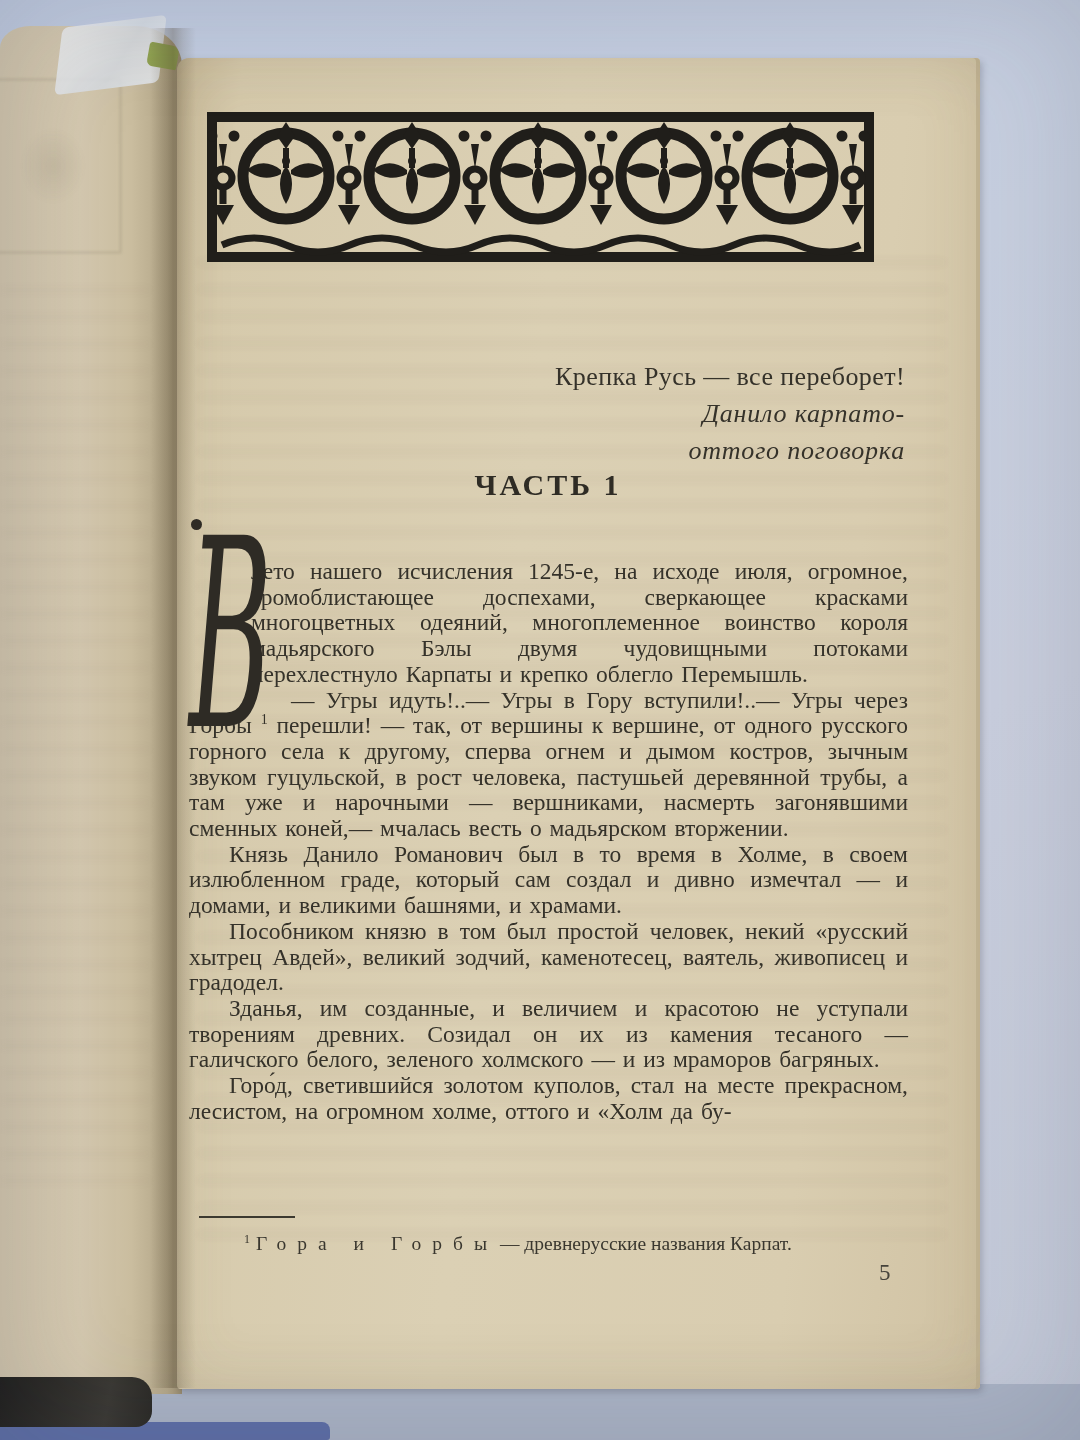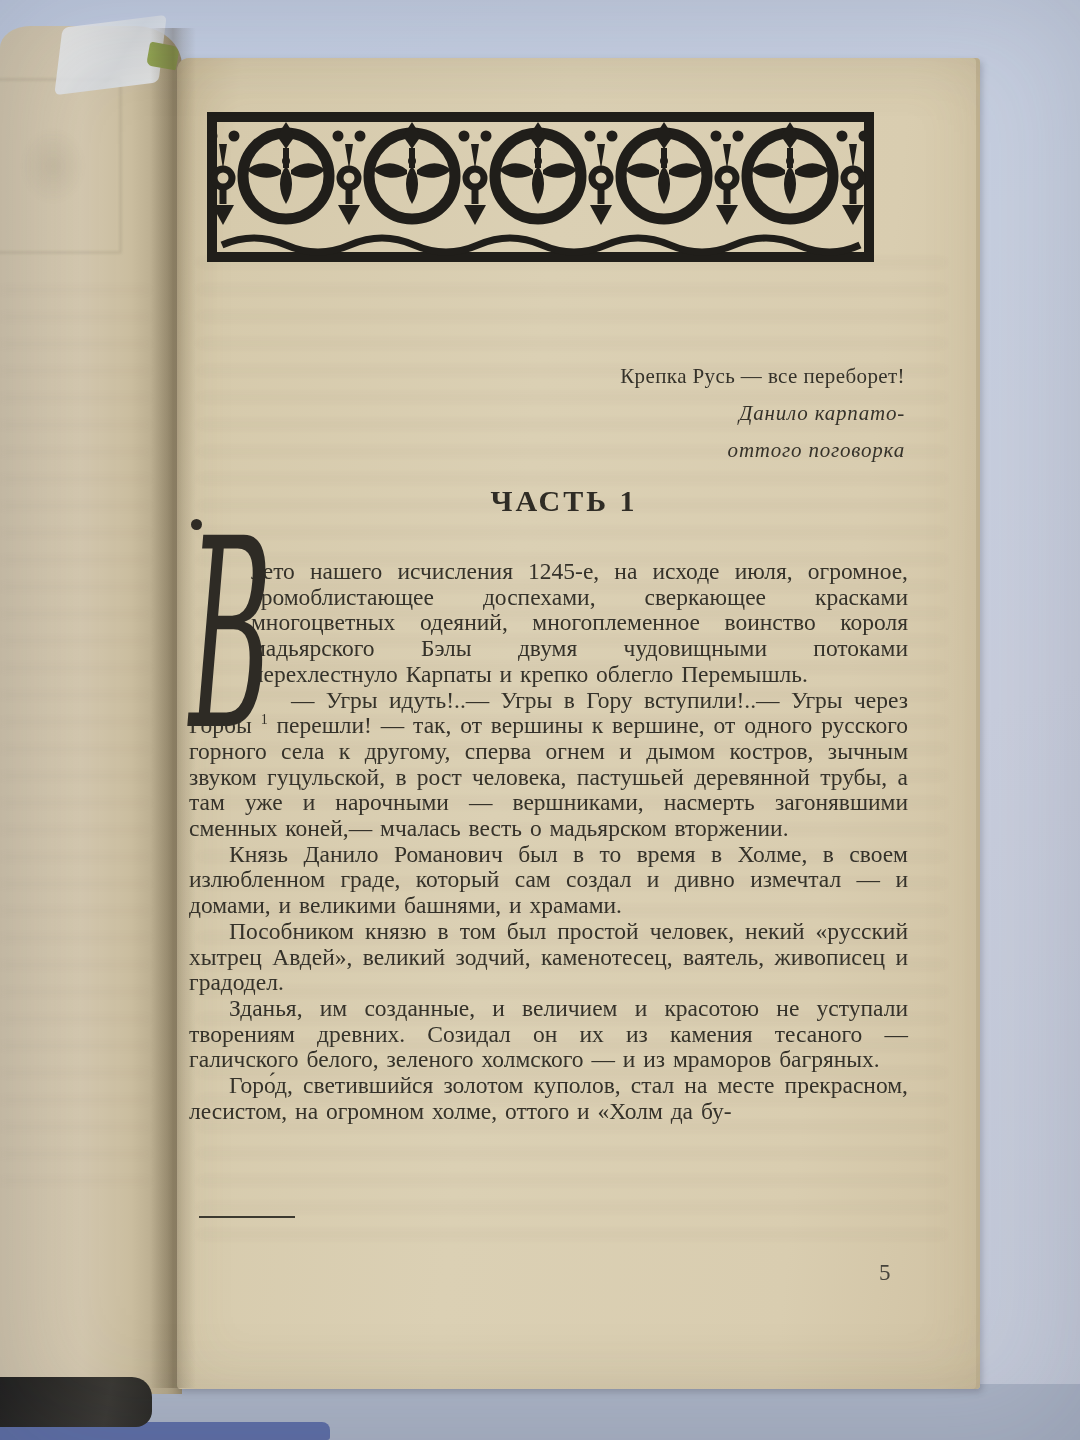"Крепка Русь — все переборет!" .epigraph { font-size: 21px -> 26px }
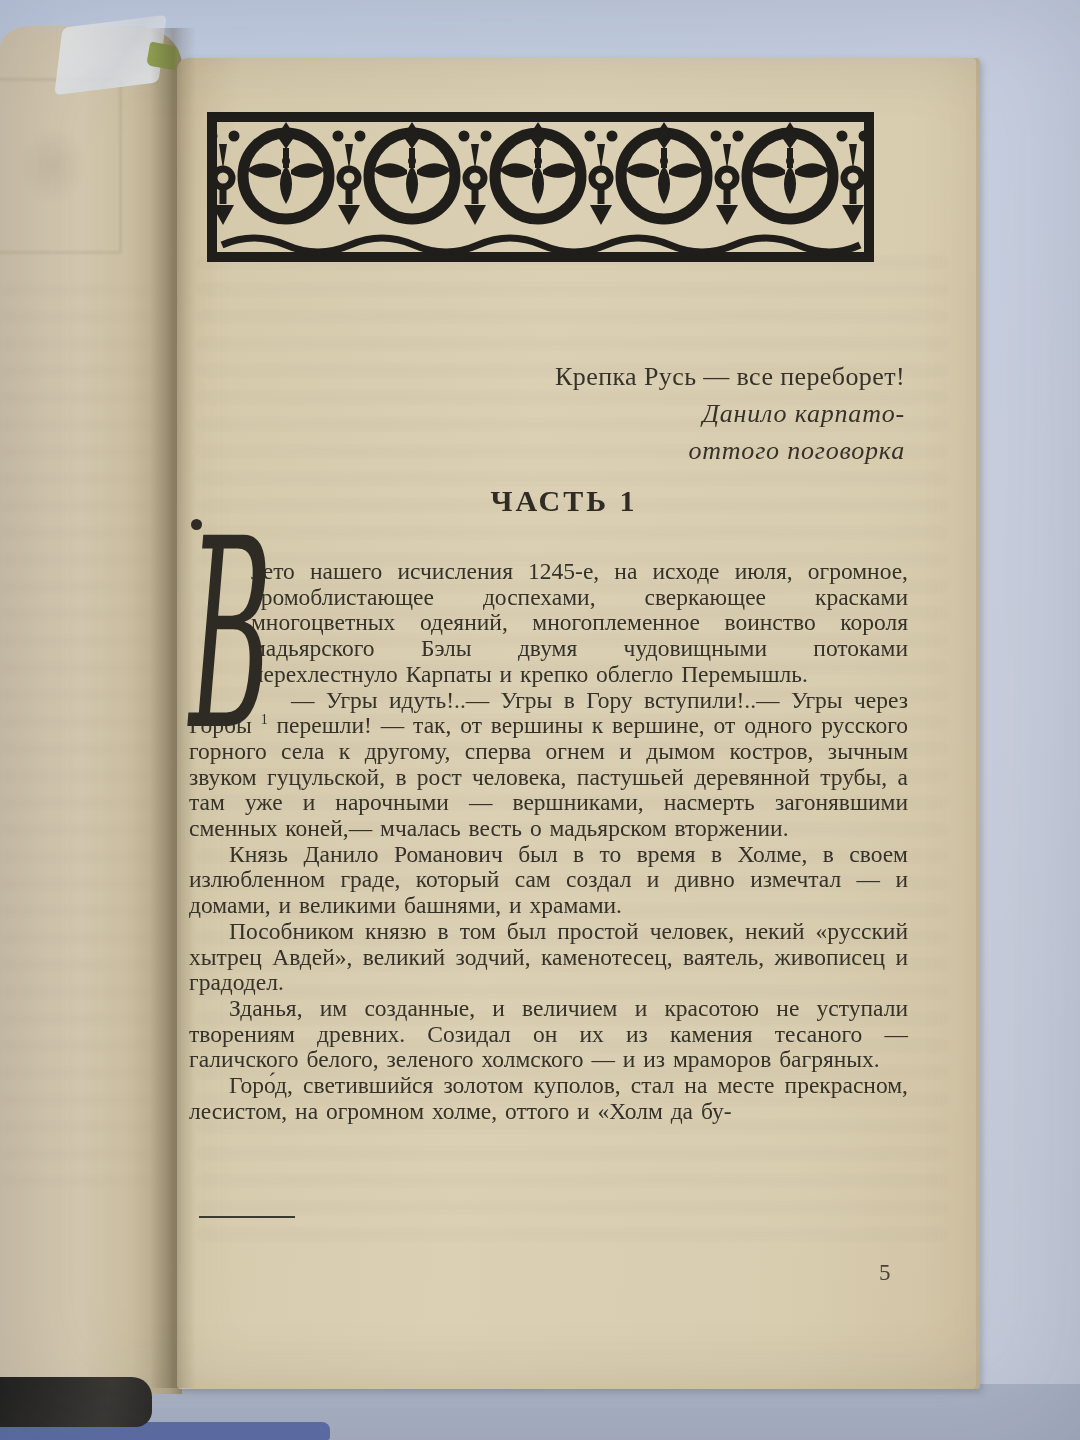"ЧАСТЬ 1" .heading { margin: 16px -> 0 }
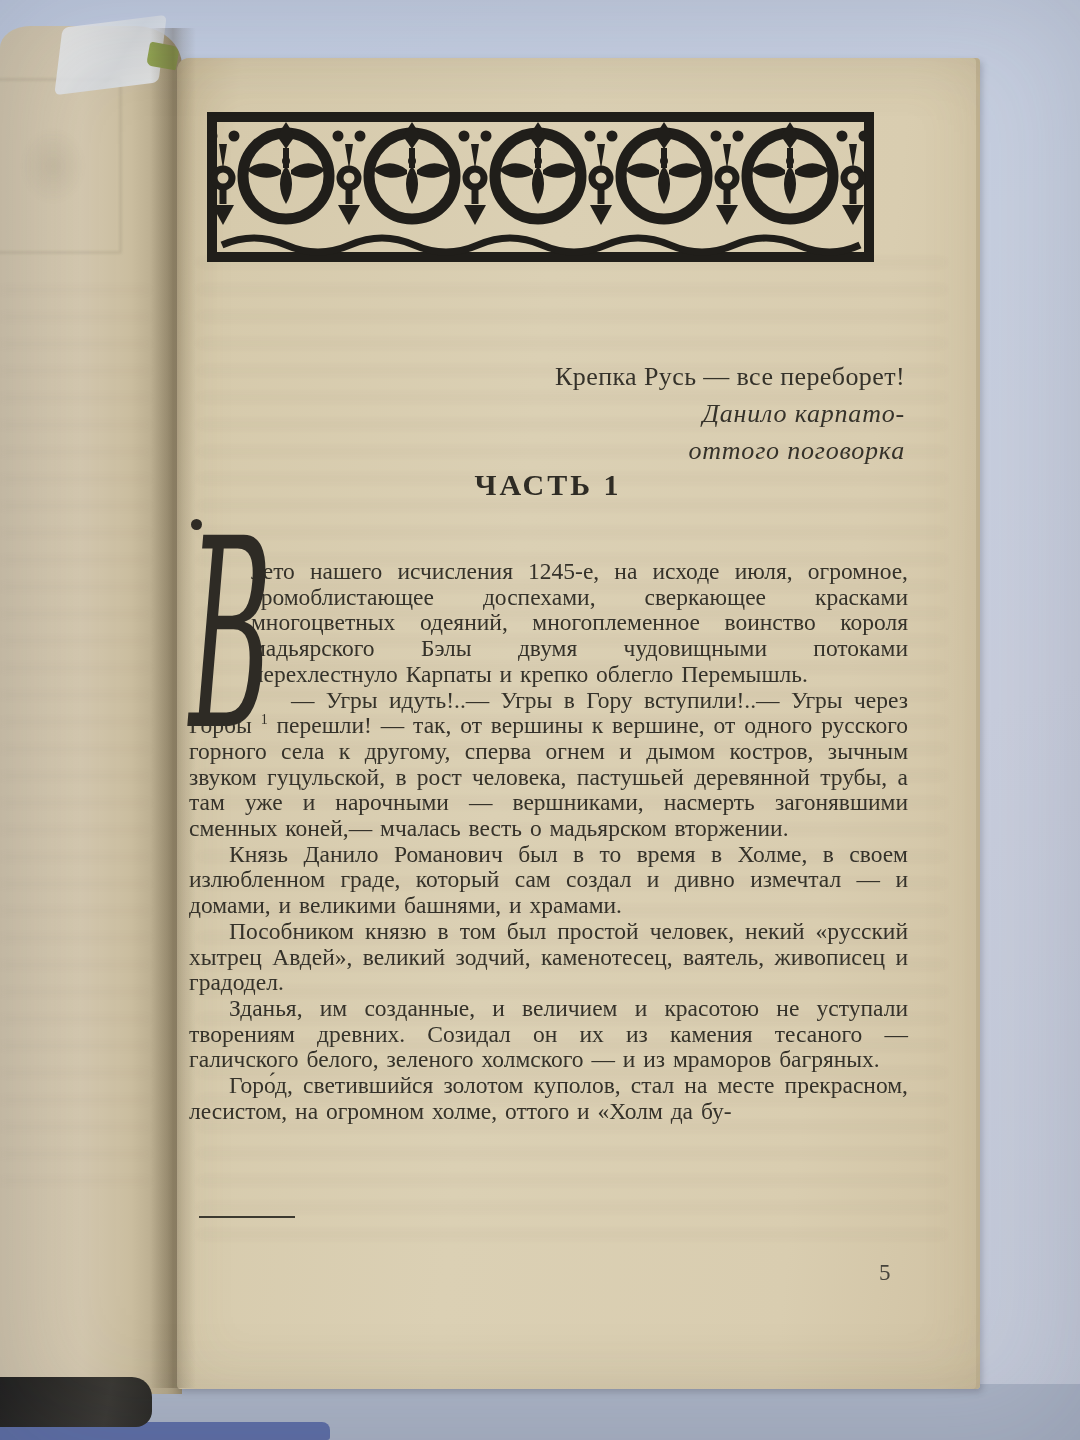"1 Гора и Горбы— древнерусские" p.footnote { html: none -> <p><sup>1</sup><span>Гора и Горбы</span><span>— древнерусские названия Карпат.</span> </p> }
